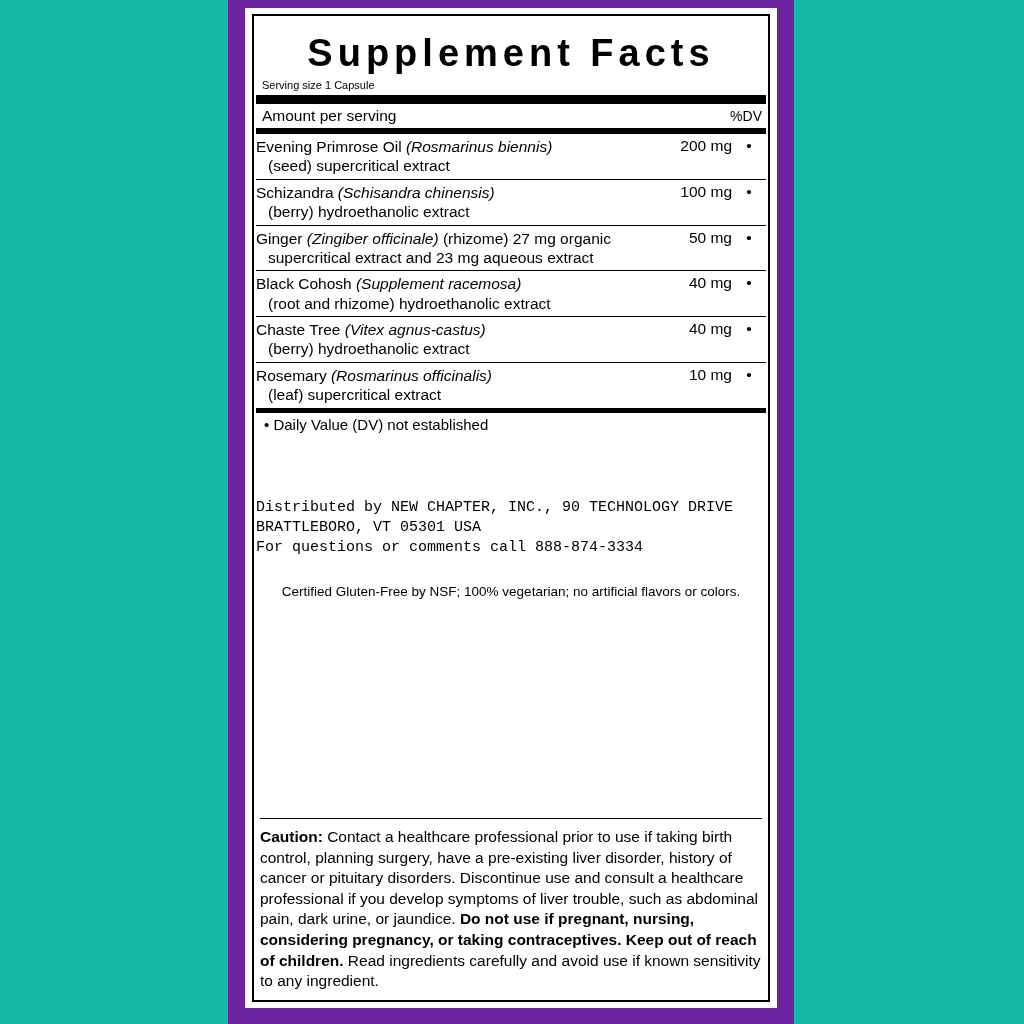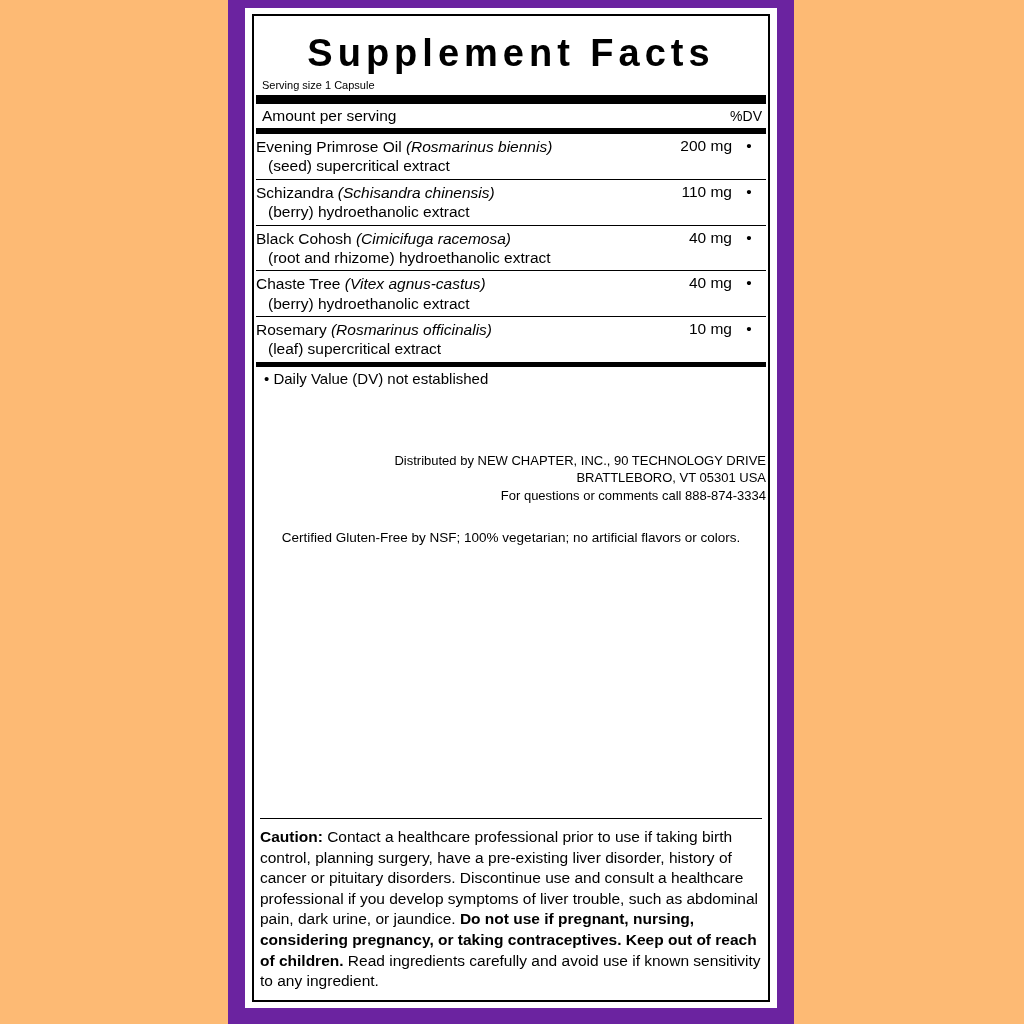"Supplement Facts" #page { background: #fdba74 -> #14b8a6 }
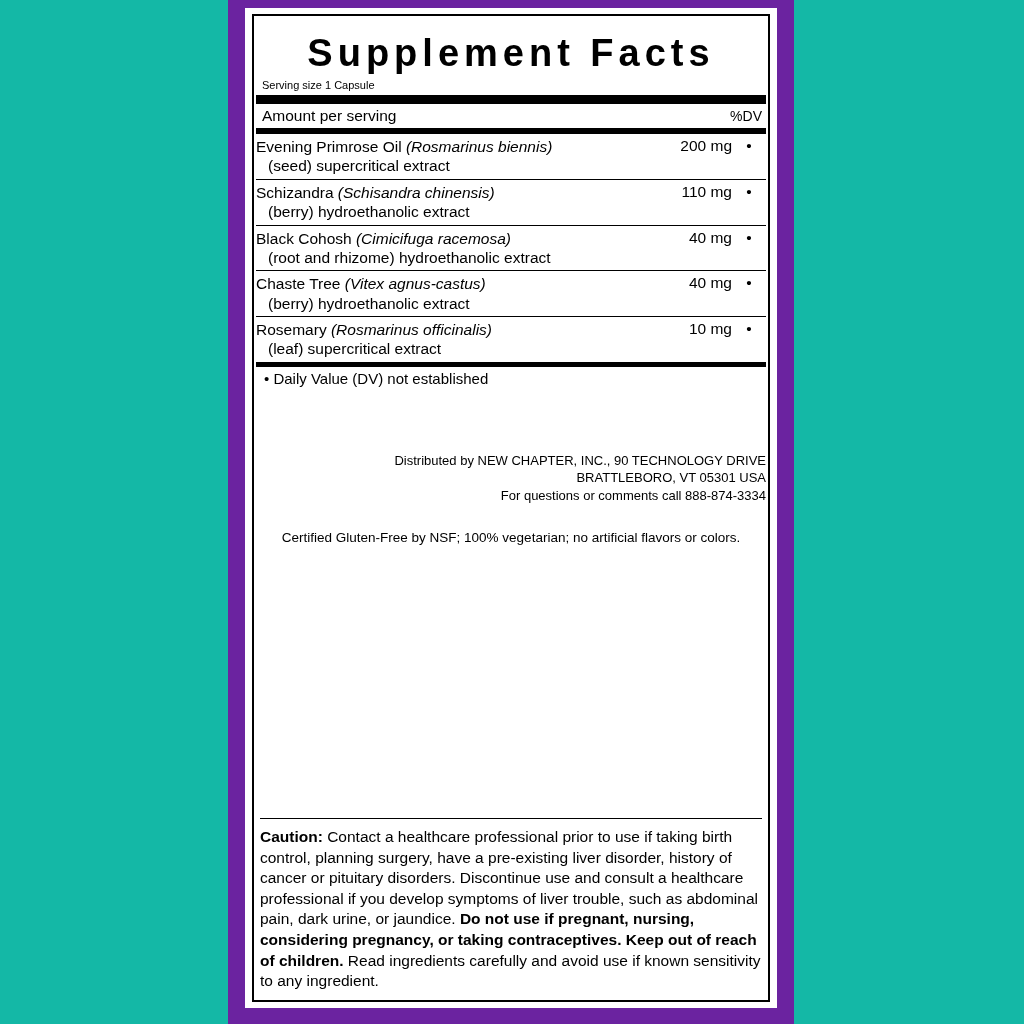"110 mg" td.amt { text: 110 -> 100 }
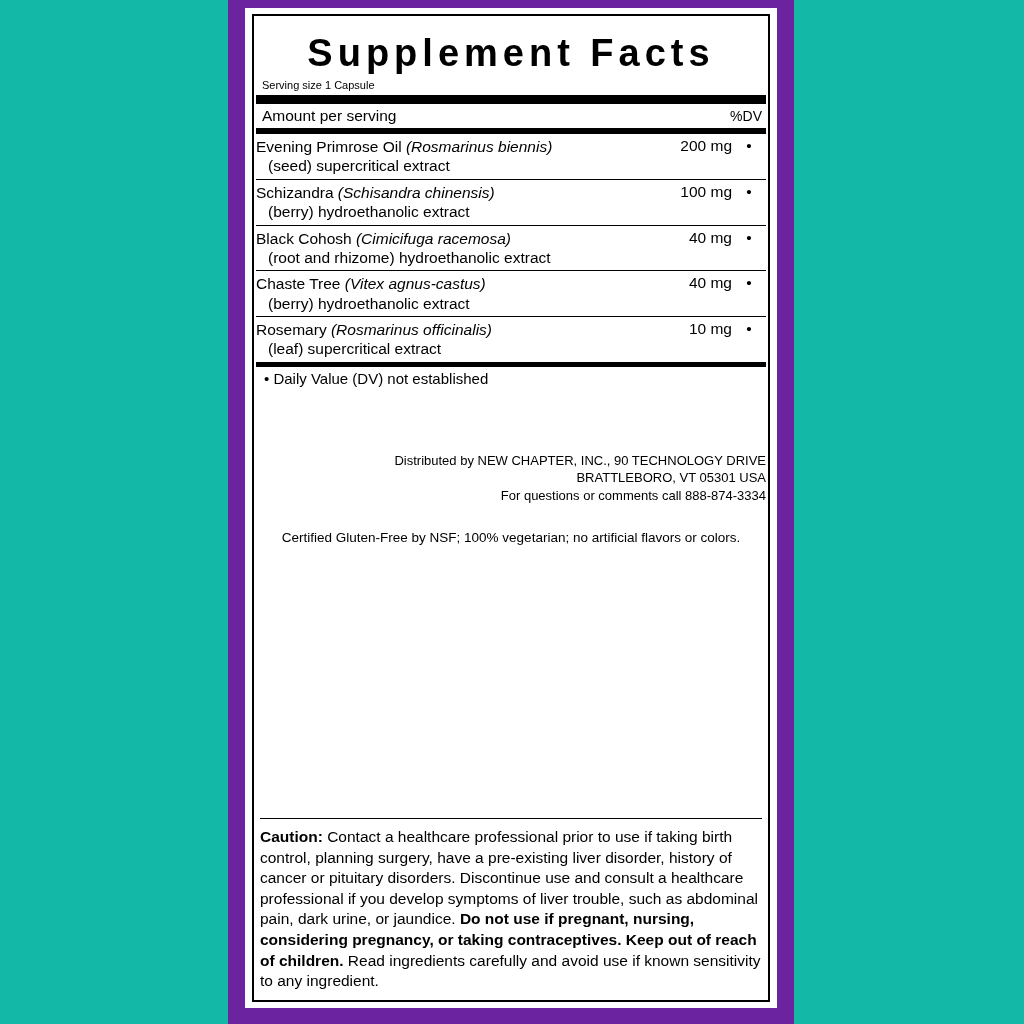"Ginger (Zingiber officinale) (rhizome)" tr { html: none -> <tr> <td> <span>Ginger</span> <em>(Zingiber officinale)</em><span> (rhizome) 27 mg organic</span> <span>supercritical extract and 23 mg aqueous extract</span> </td> <td>50 mg</td> <td>•</td> </tr> }
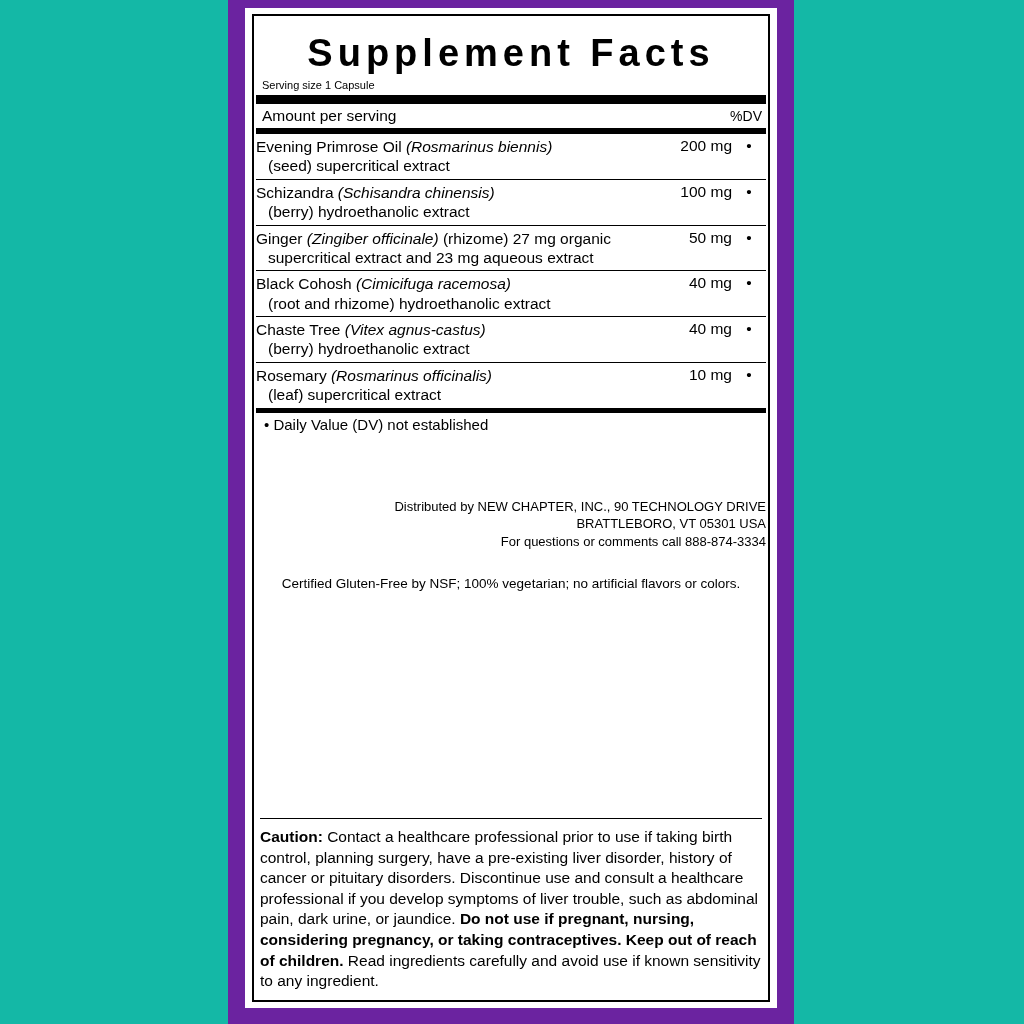"(Cimicifuga racemosa)" em { text: Cimicifuga -> Supplement }
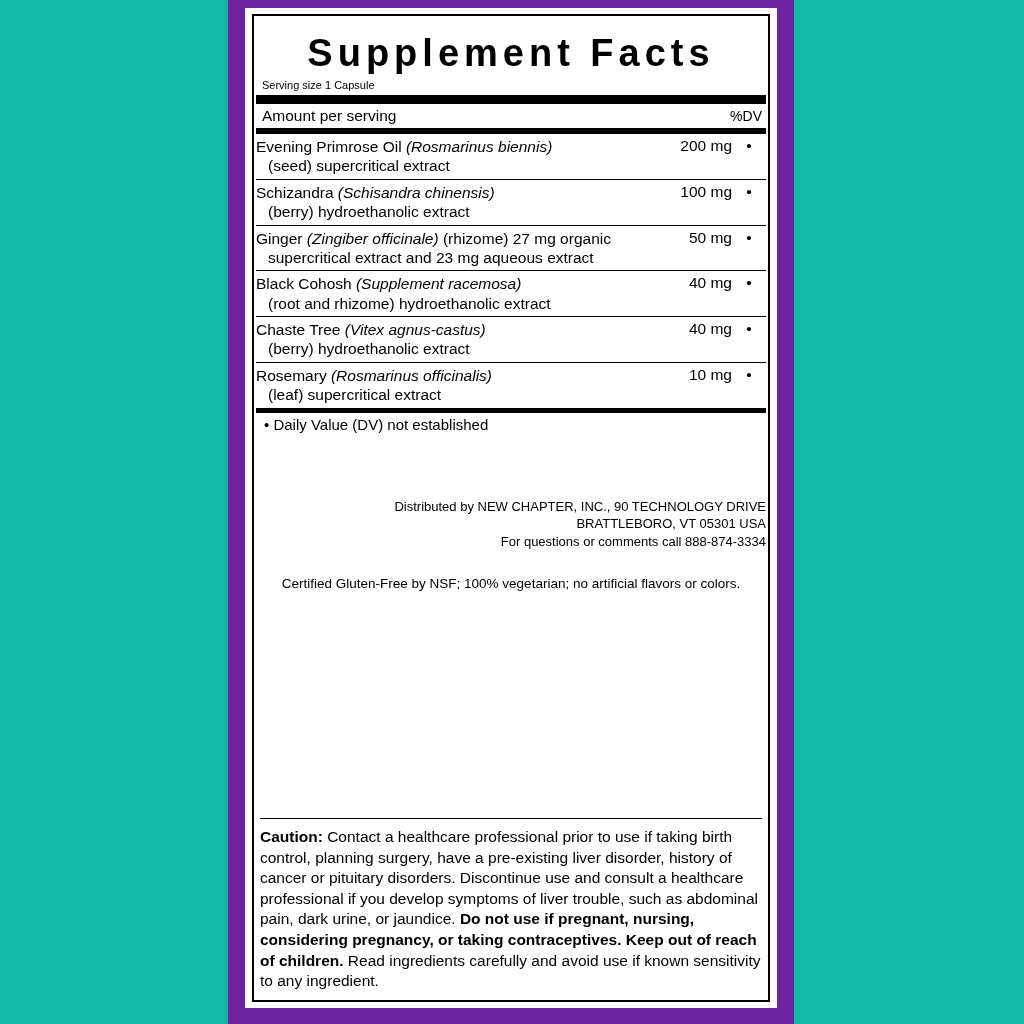"Distributed by NEW CHAPTER, INC.," .distributed { font-family: none -> Liberation Mono, monospace; font-size: 13px -> 15px; text-align: right -> left }
